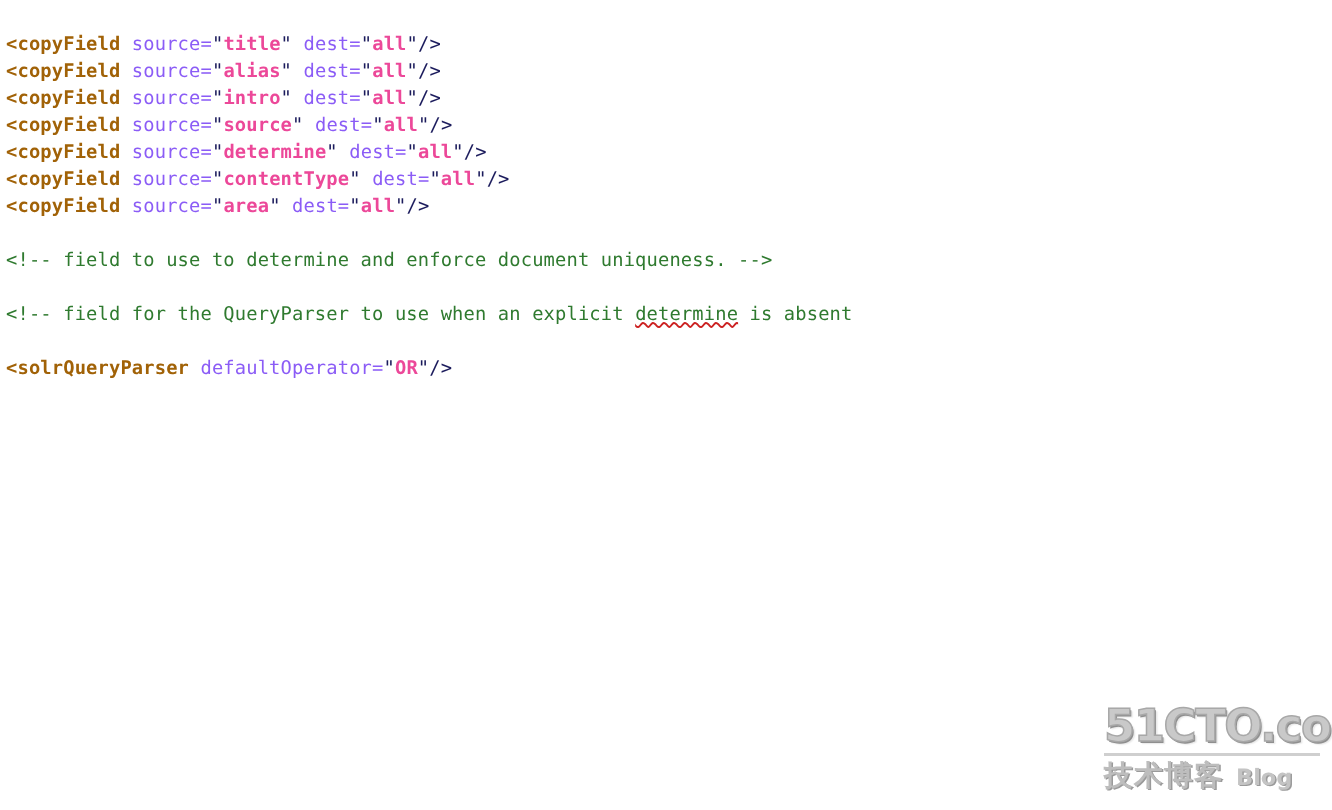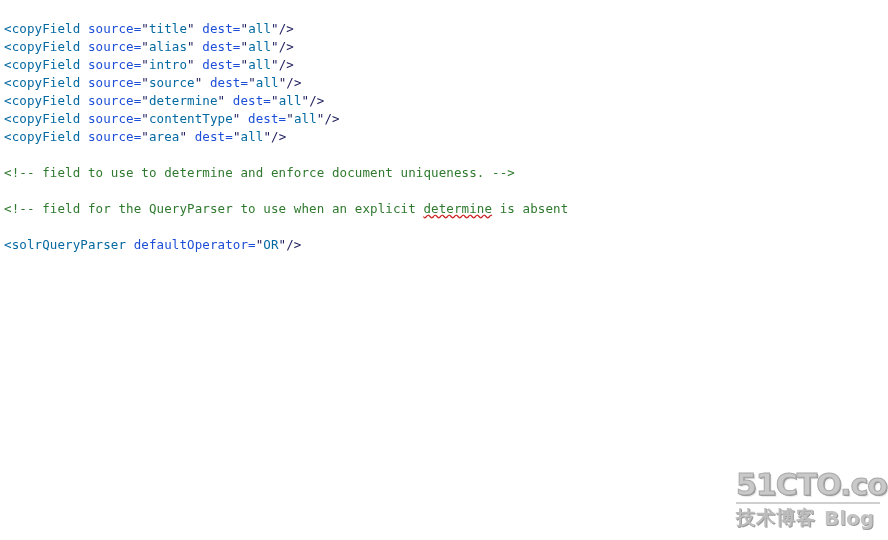"<copyField" .tok-tag { color: #0369a1 -> #a16207; font-weight: none -> bold }
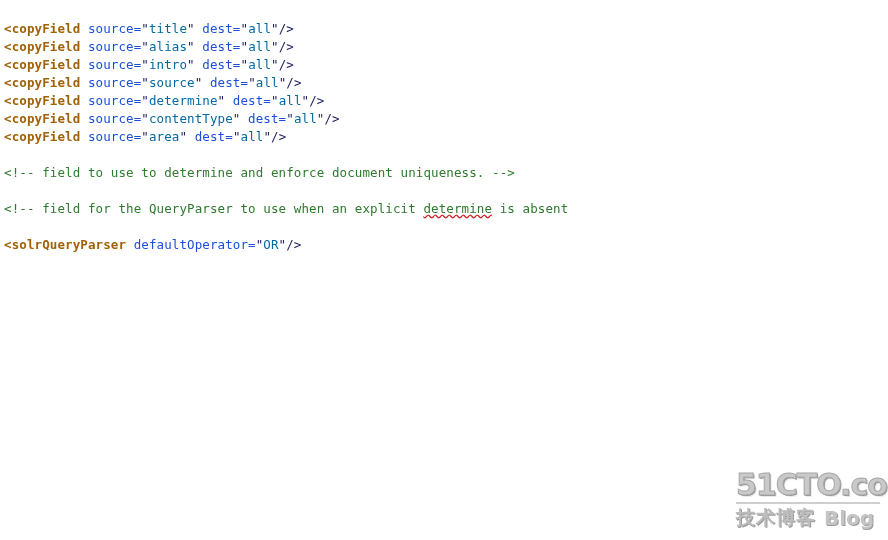"source=" .tok-attr { color: #1d4ed8 -> #8b5cf6 }
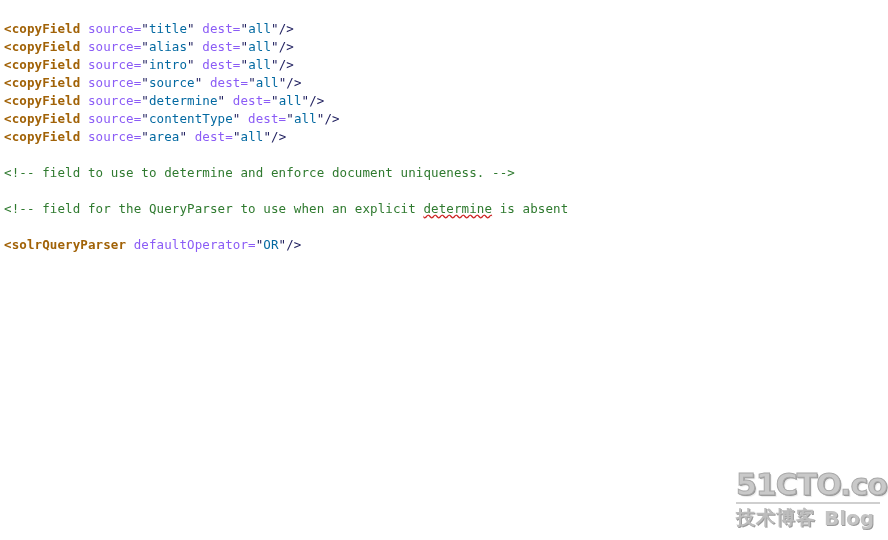"title" .tok-value { color: #0369a1 -> #ec4899; font-weight: normal -> bold }
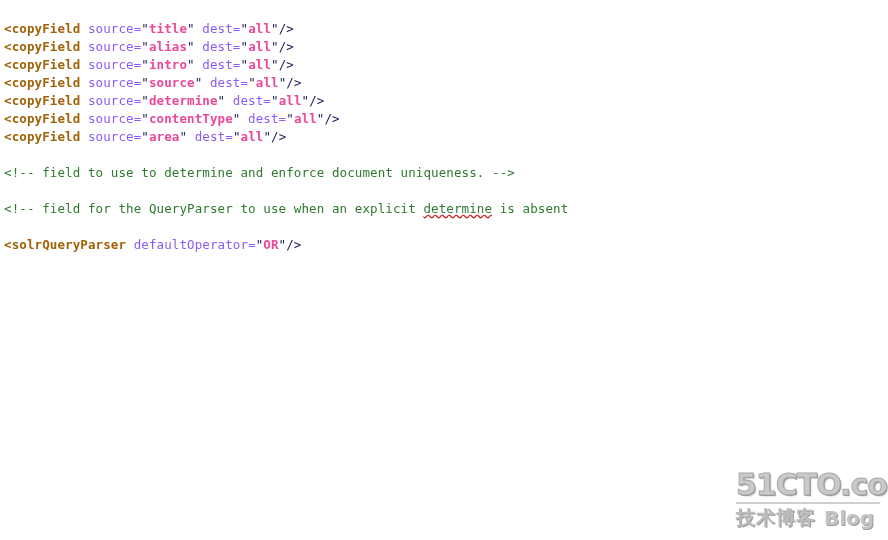"Blog" #watermark .wm-blog { font-size: 20px -> 15px }
